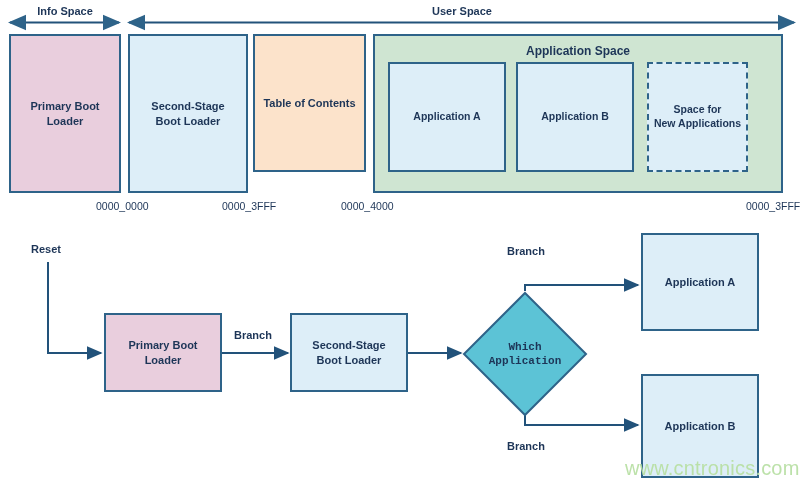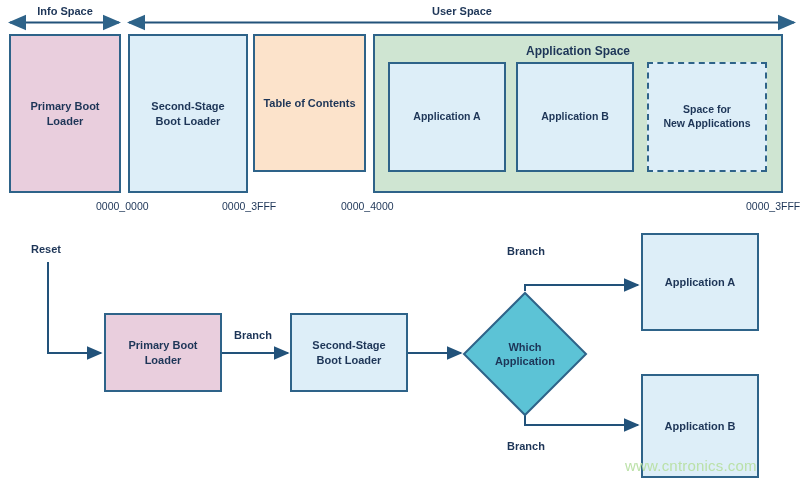"Space for" div.abs { width: 120px -> 101px }
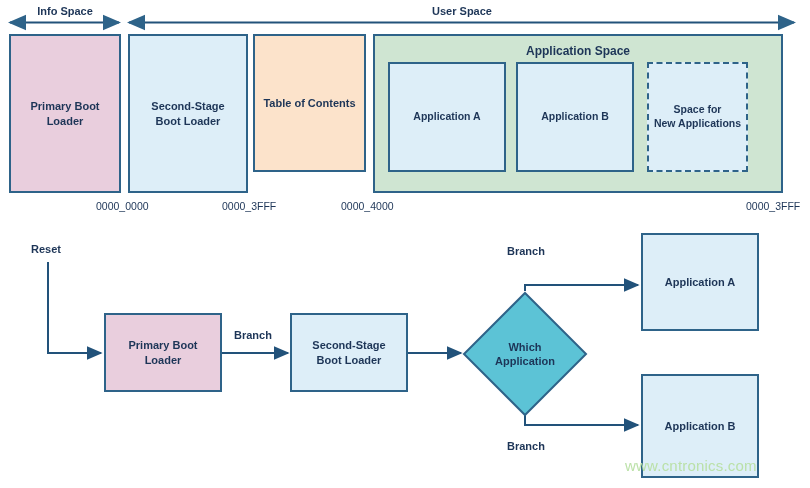"Which" .diamond-wrap { font-family: none -> Liberation Mono, monospace }
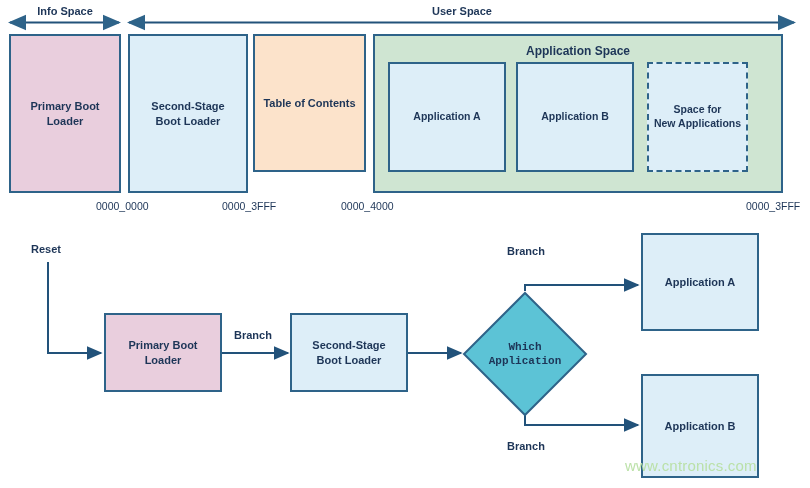"www.cntronics.com" .watermark { font-size: 15px -> 20px }
